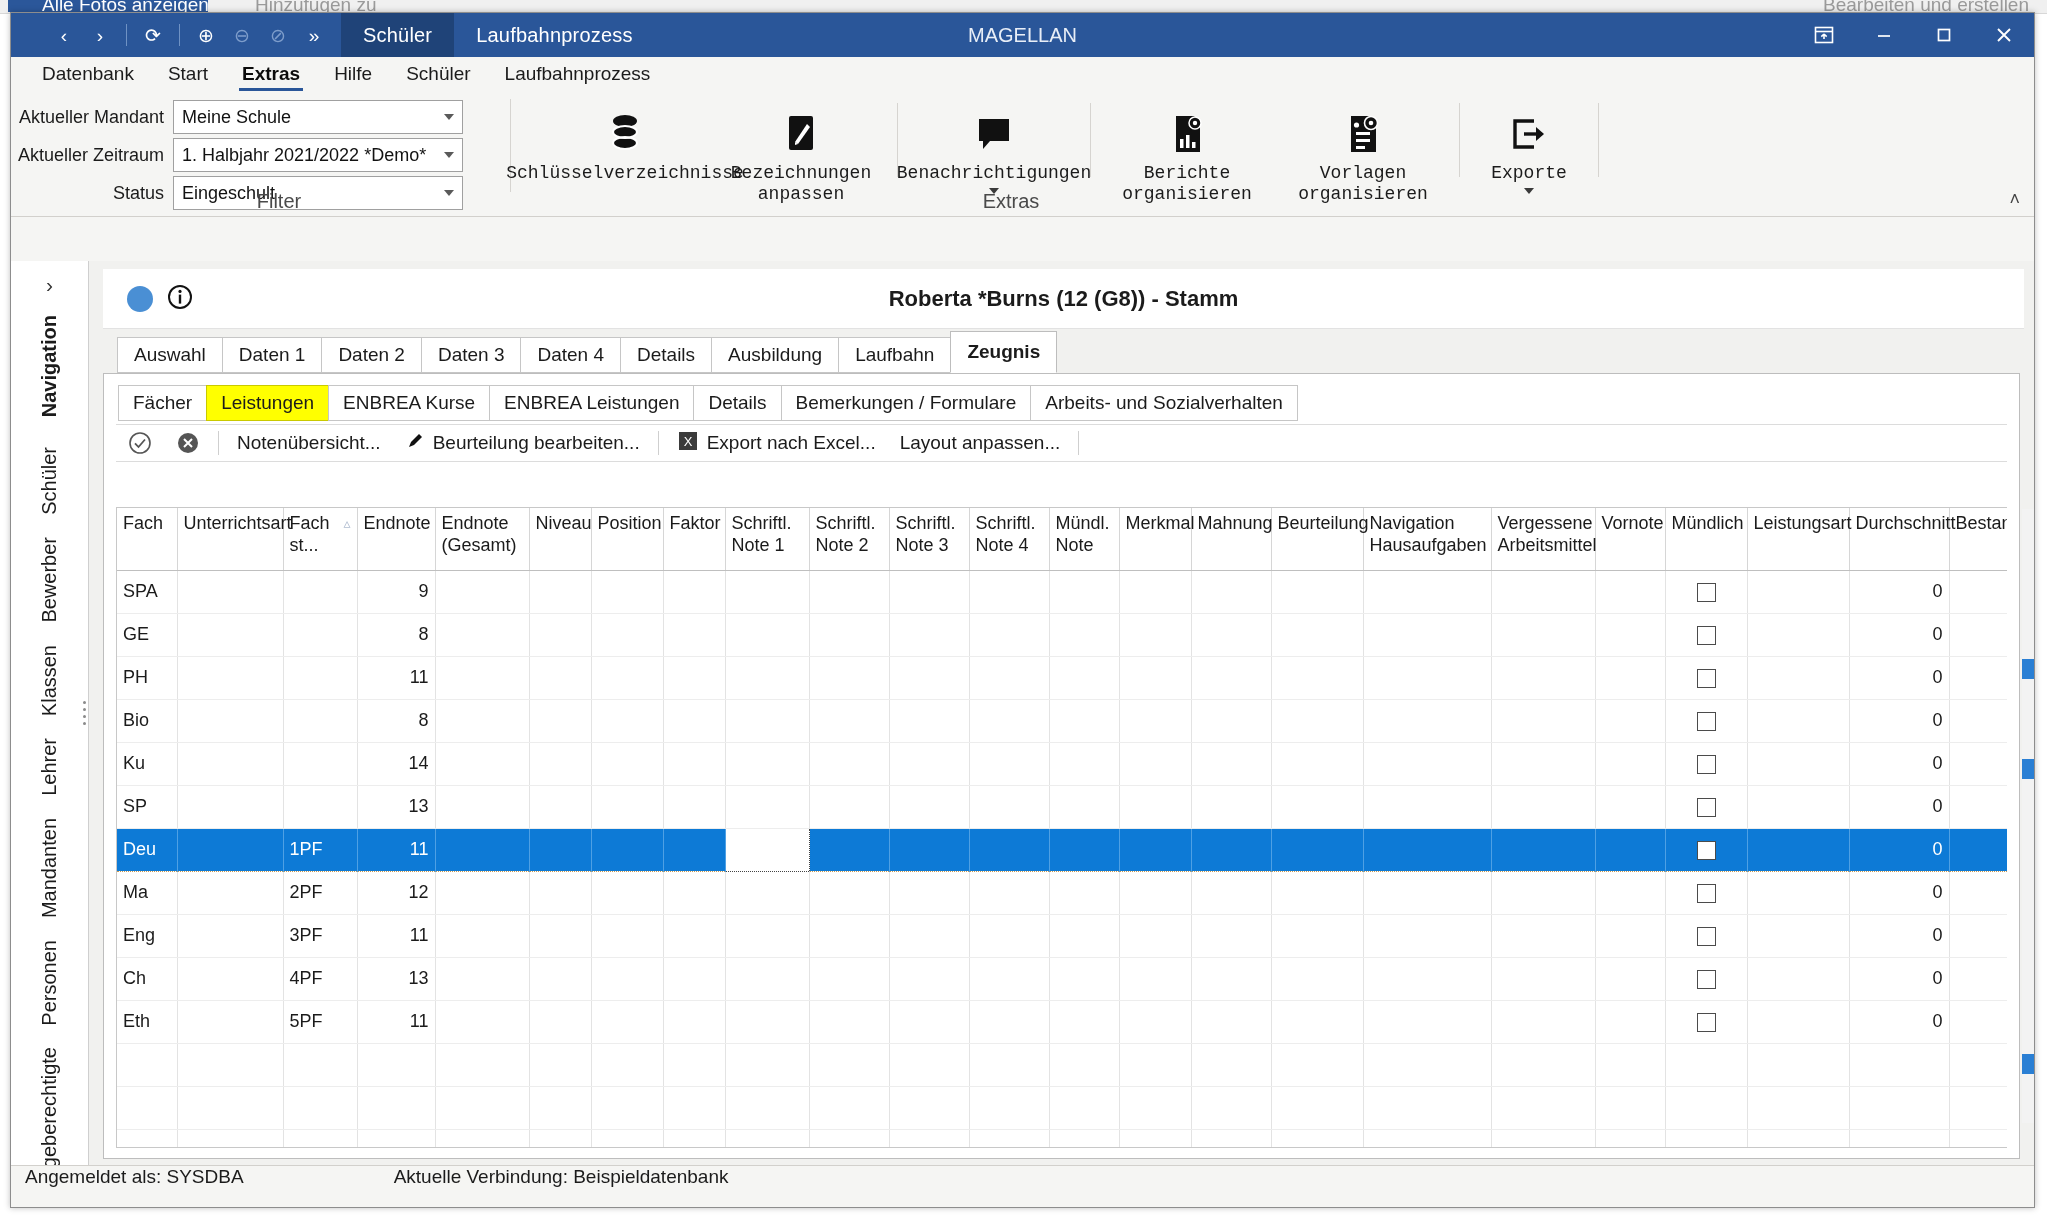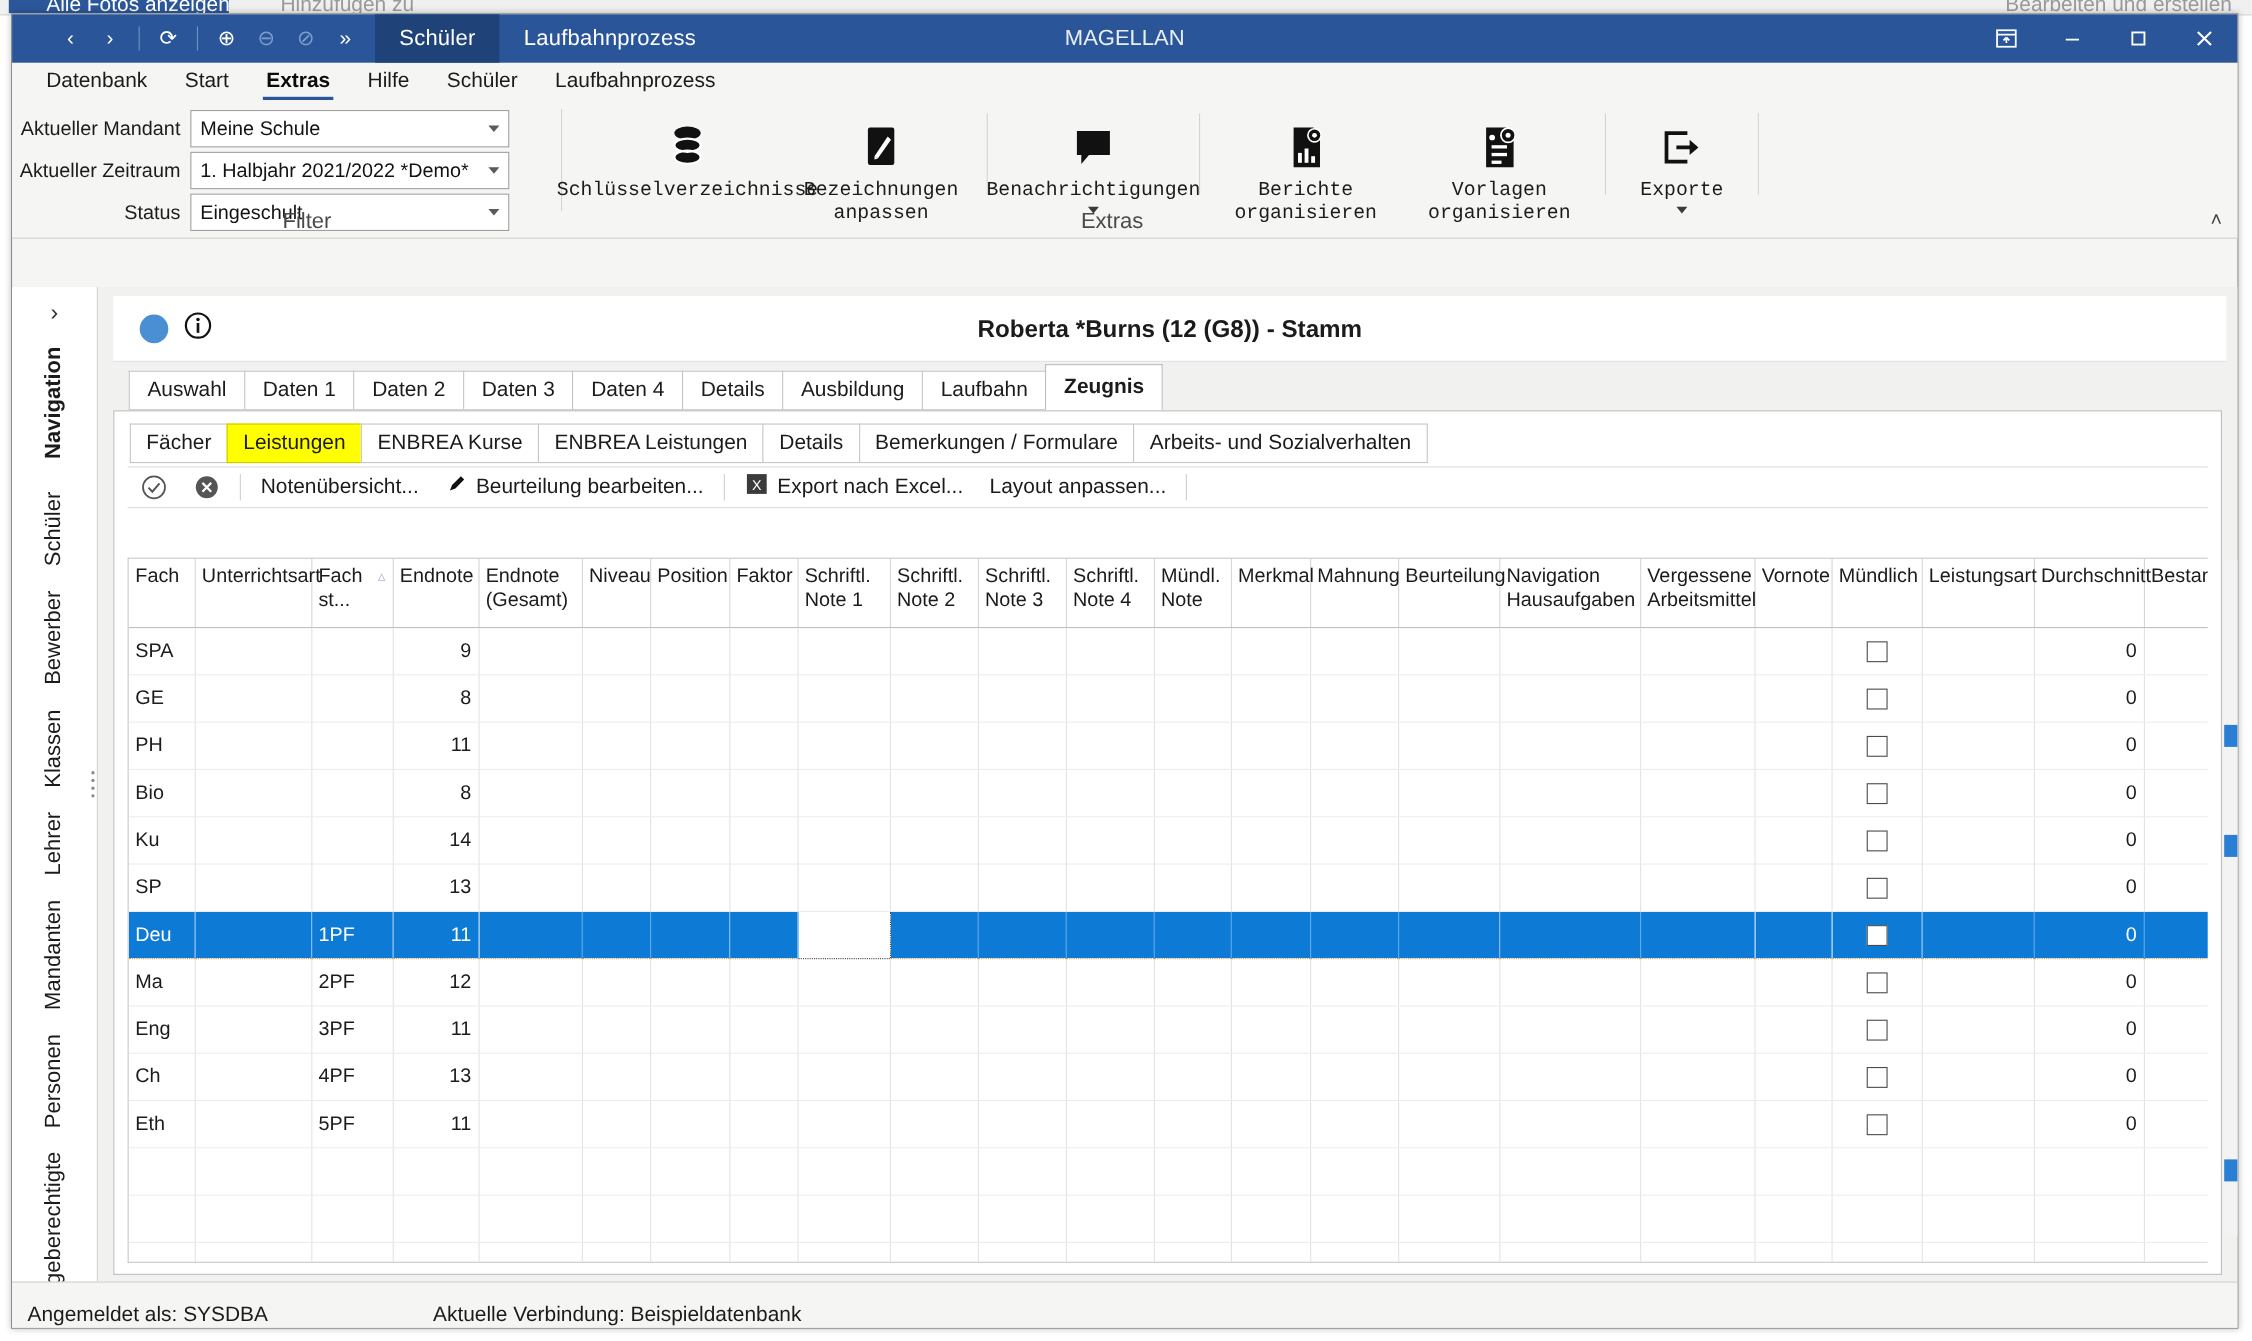"Angemeldet als: SYSDBA" .statusbar { align-items: flex-end -> flex-start }
